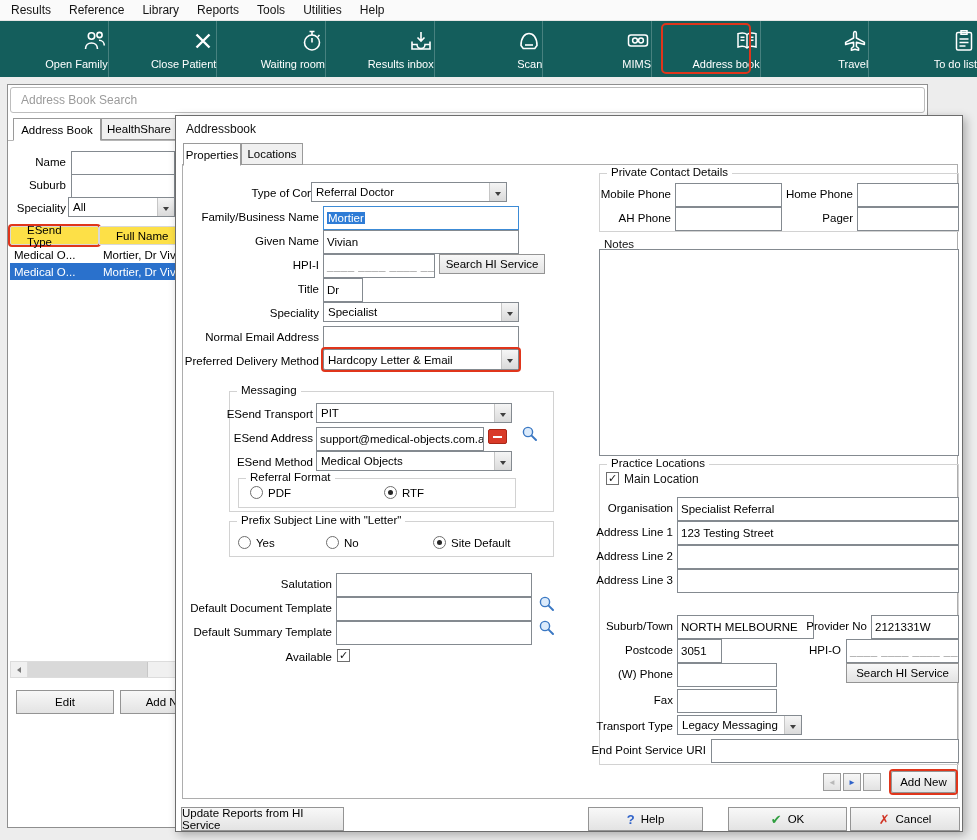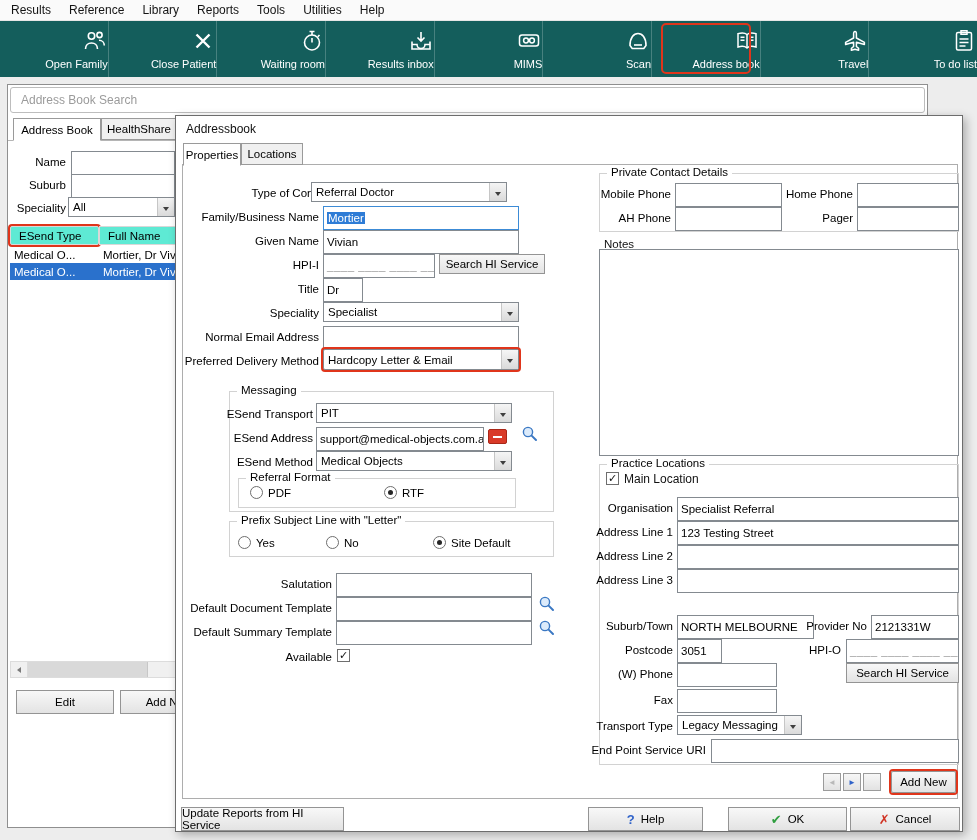"MIMS" div.tool { order: before "Scan" -> after "Scan" }
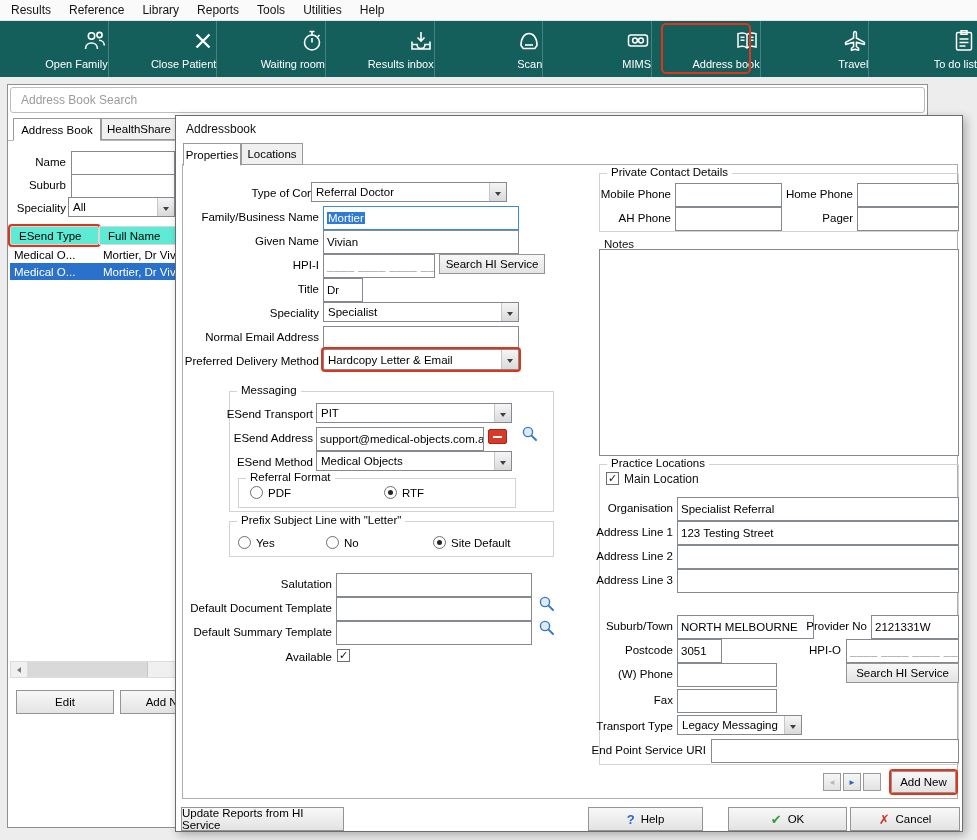"ESend Type" .hdr-cell { background: #5eead4 -> #fde047; padding: 0 8px -> 0 16px }
